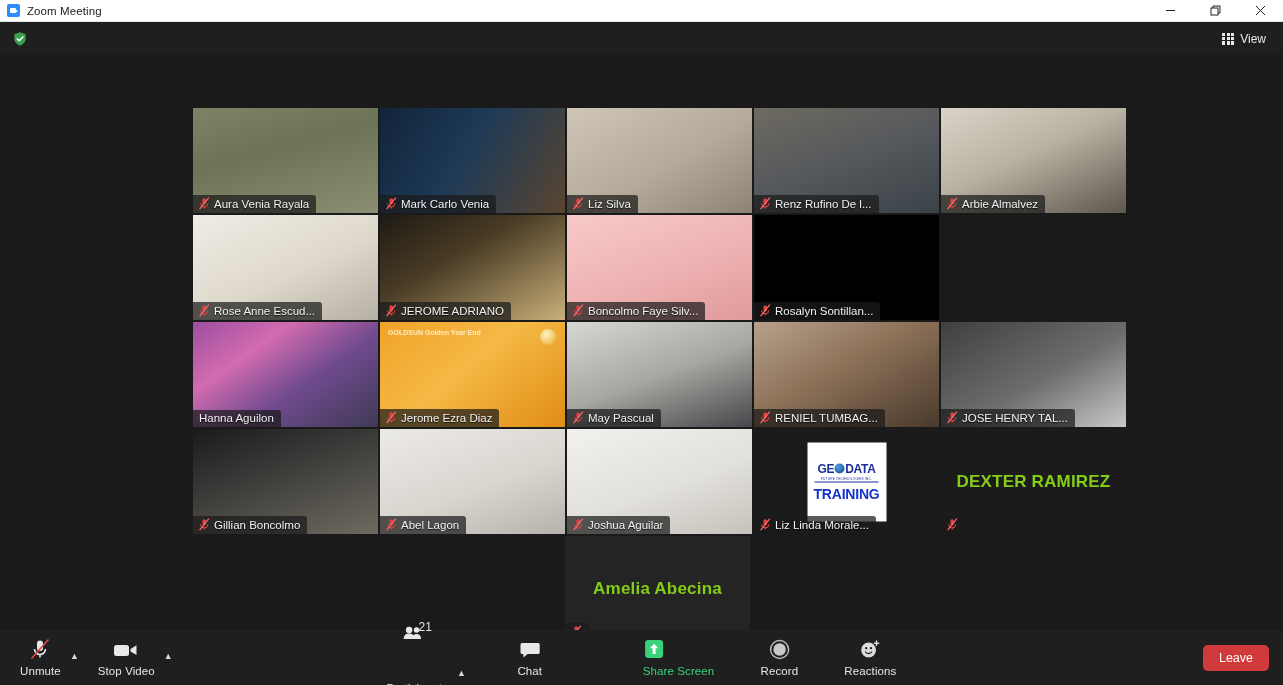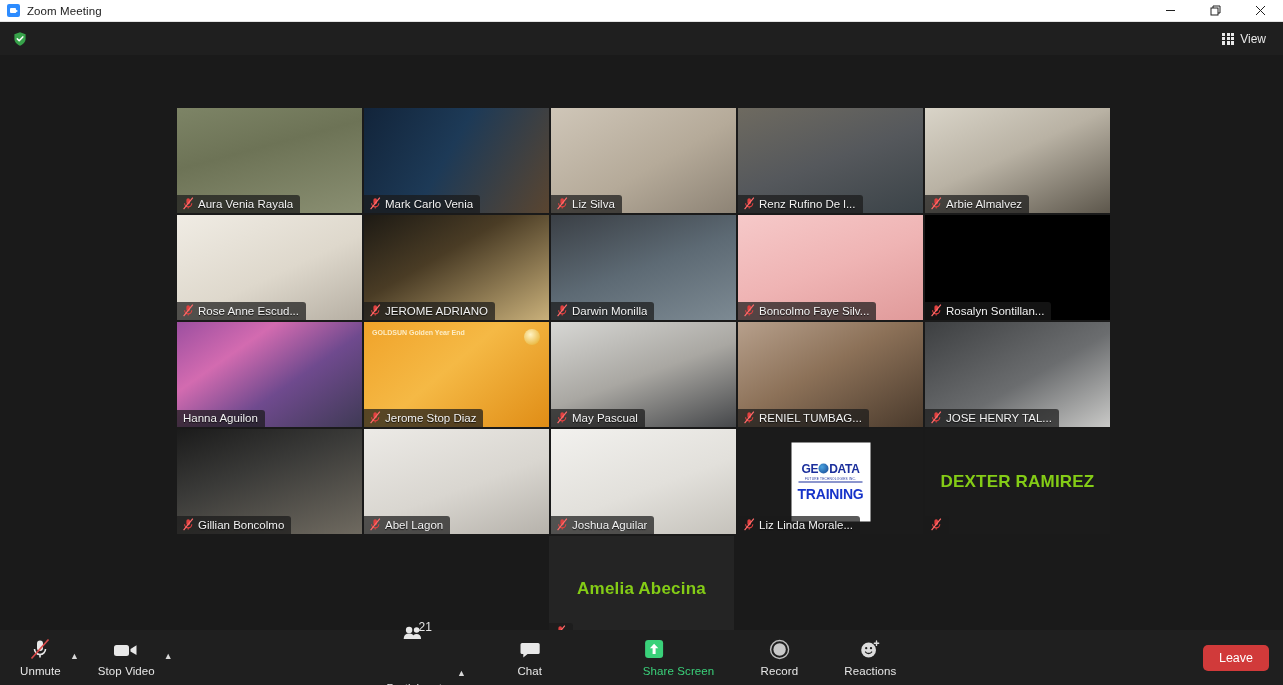"Aura Venia Rayala" .gallery { left: 177px -> 193px }
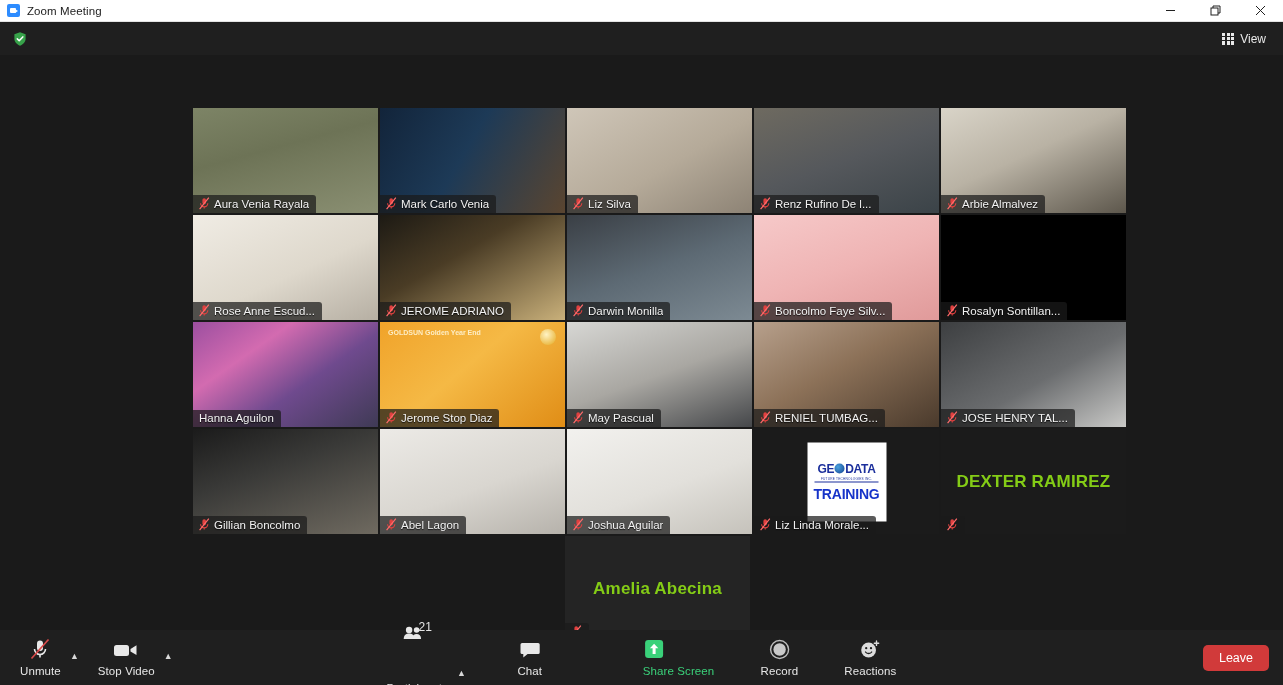"Darwin Monilla" div.tile { html: <div> <div></div> <div> <svg> <rect></rect> <path></path> <line></line> <line></line> </svg> <span>Darwin Monilla</span> </div> </div> -> none }
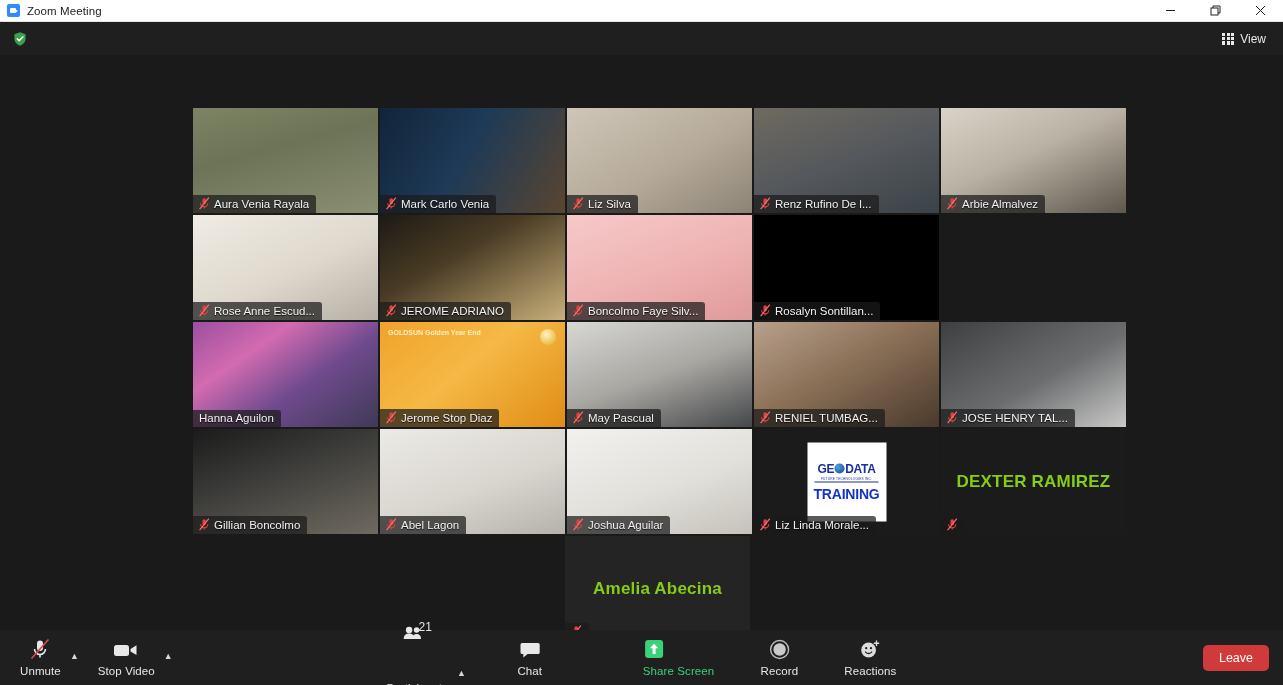"Jerome Stop Diaz" span.nm { text: Stop -> Ezra }
